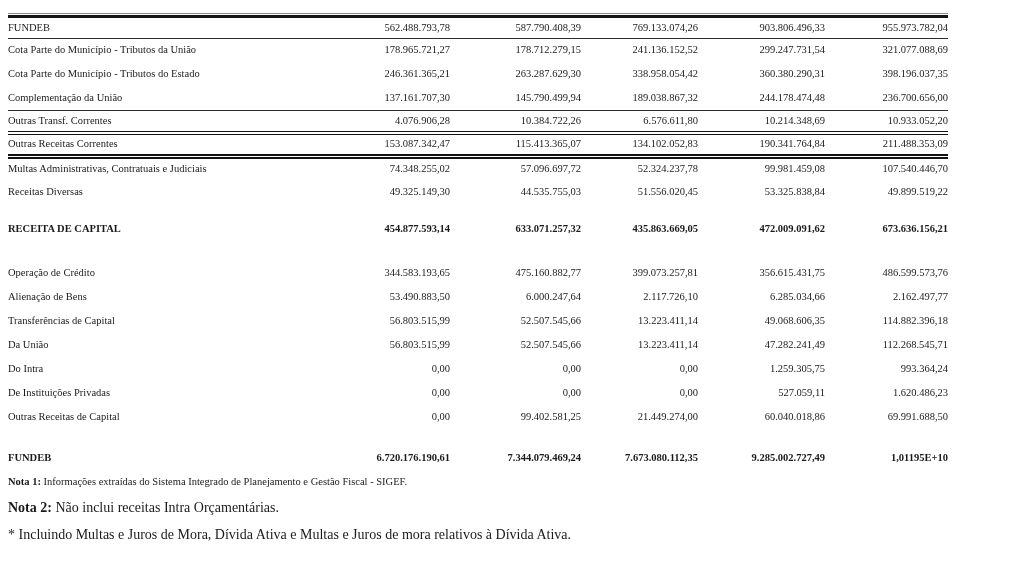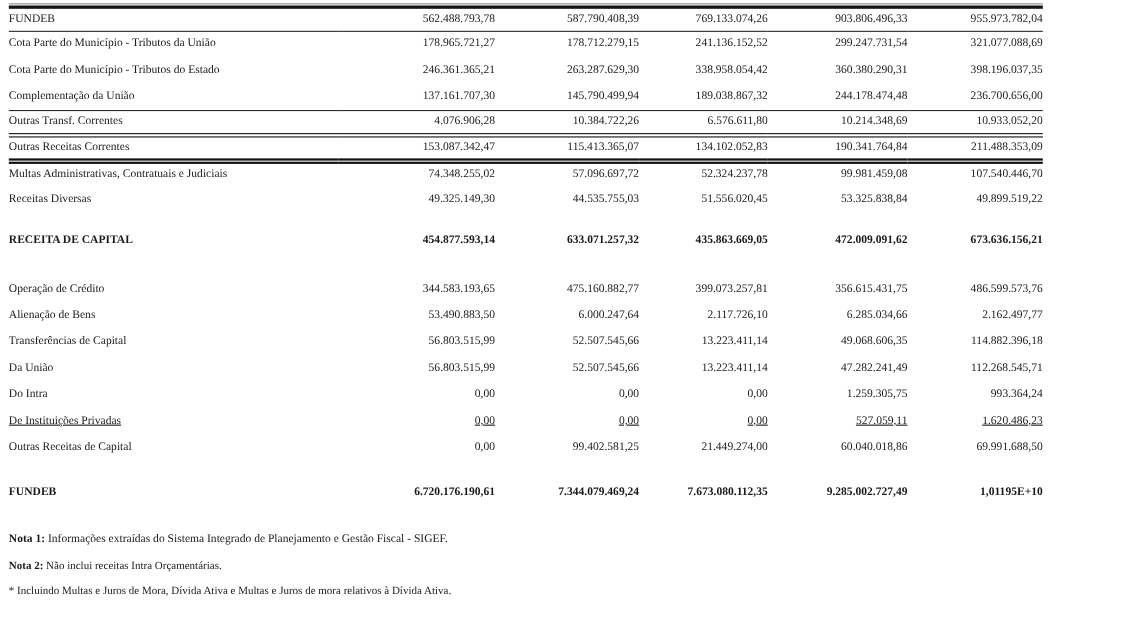"FUNDEB" .sheet { top: 0 -> 10px }
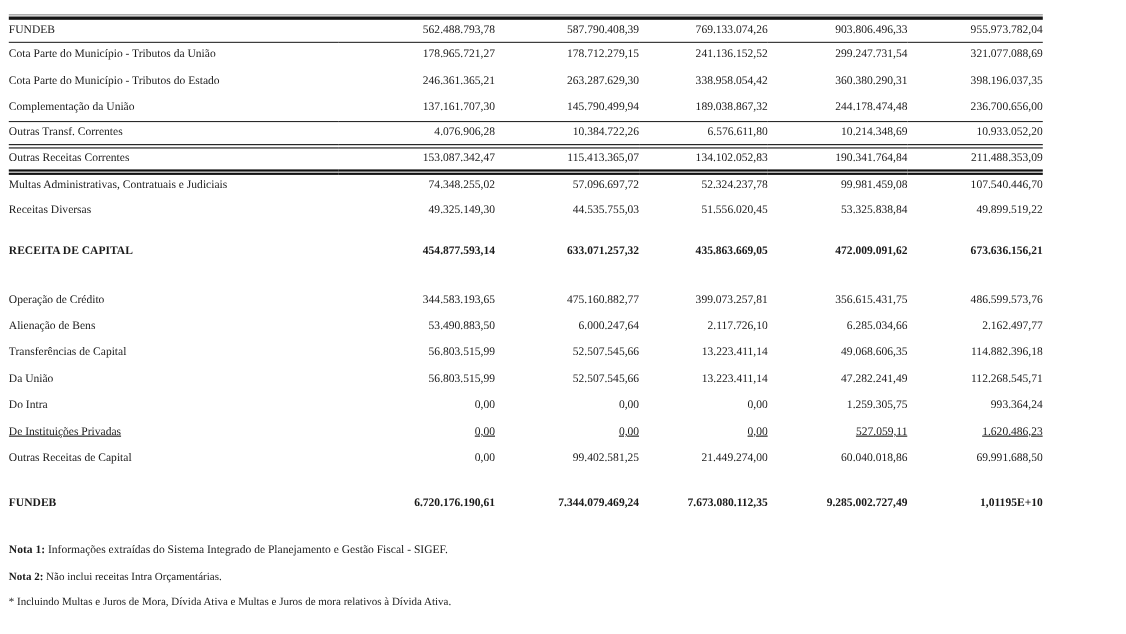"De Instituições Privadas" tr { text-decoration: underline -> none }
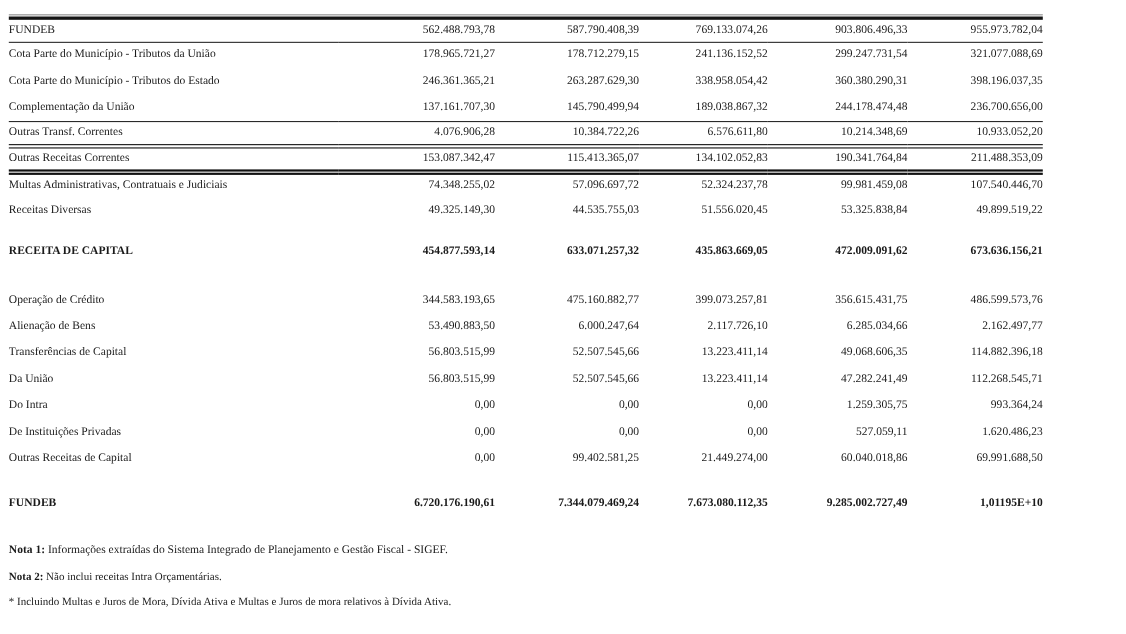"Nota 1: Informações extraídas do" .notes { margin-top: 25px -> 6px }
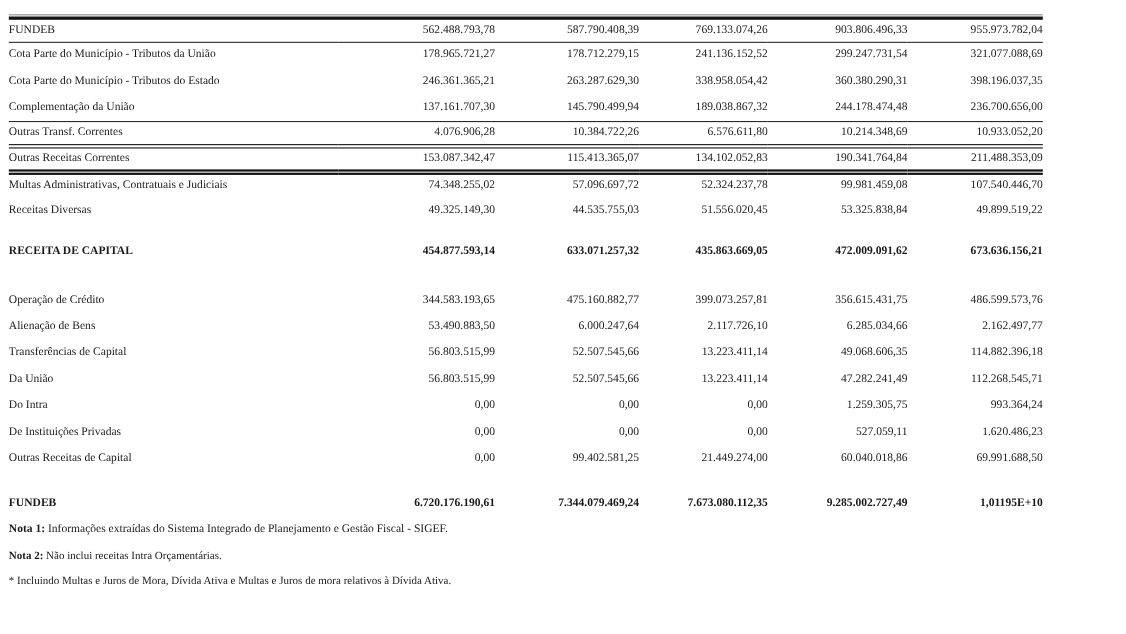"Nota 2: Não inclui receitas" .note-small { font-size: 10px -> 14px }
